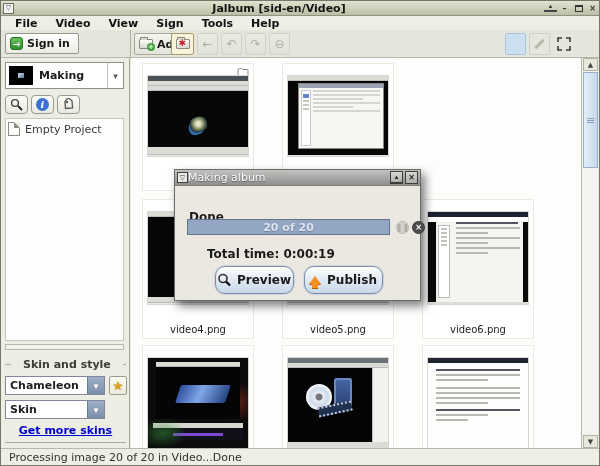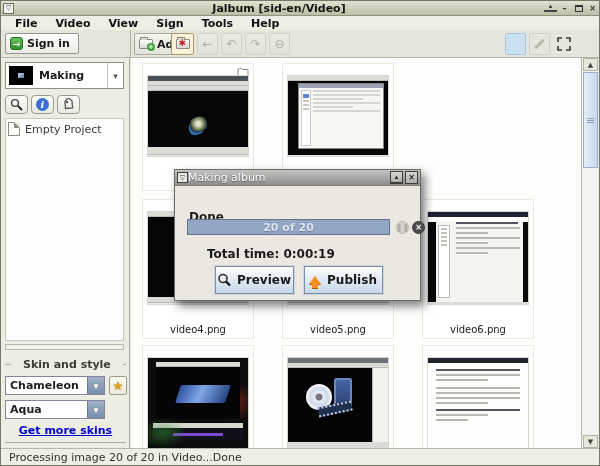"Preview" .obtn { border-radius: 0 -> 10px }
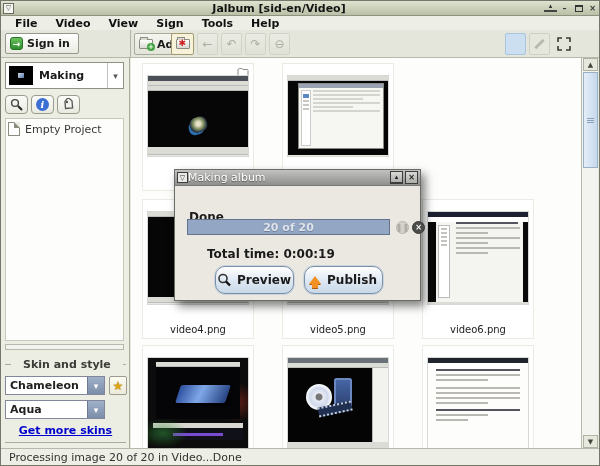"Aqua" span.val { text: Aqua -> Skin }
